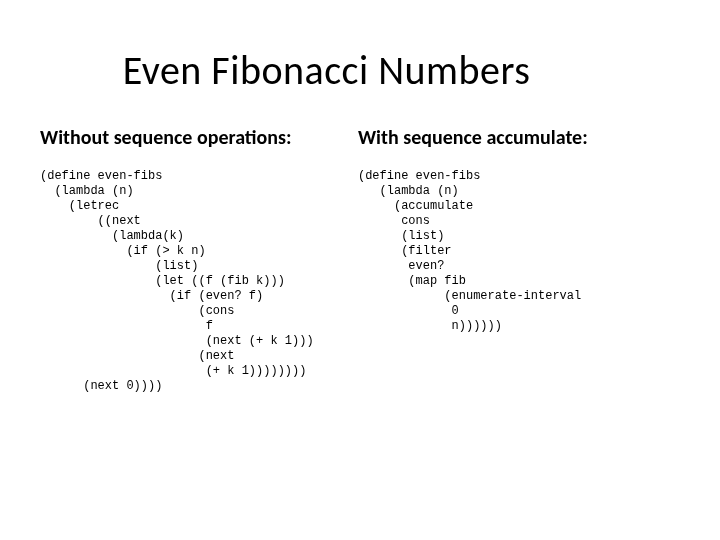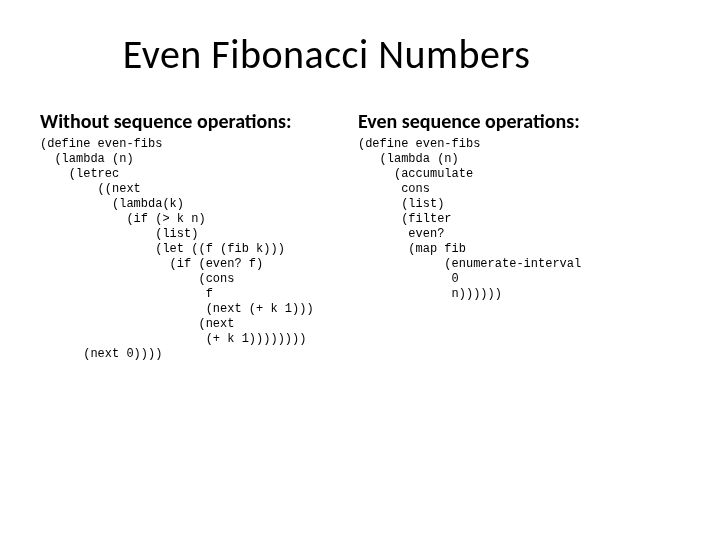"Even Fibonacci Numbers" .slide { padding: 20px 40px 20px 40px -> 36px 40px 20px 40px }
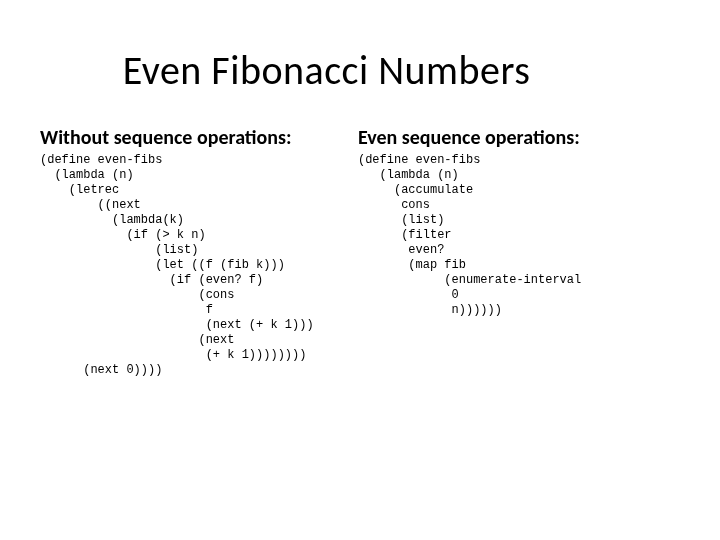"Without sequence operations:" .subheader { margin-bottom: 4px -> 20px }
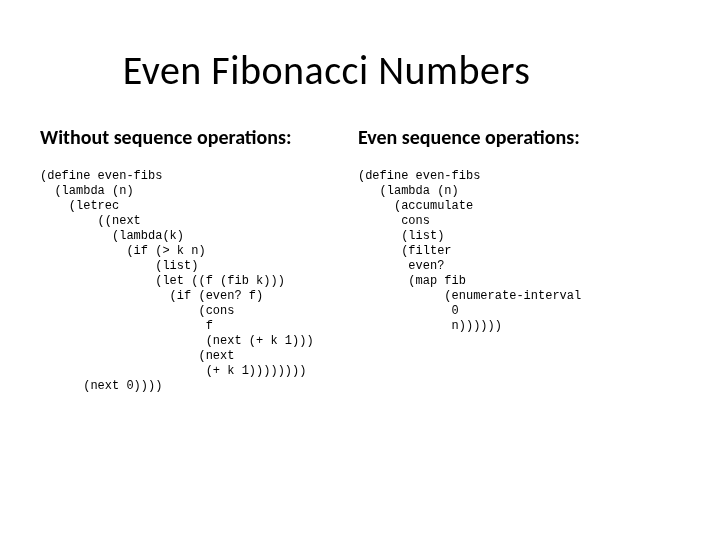"Even sequence operations:" div.subheader { text: Even sequence operations -> With sequence accumulate }
